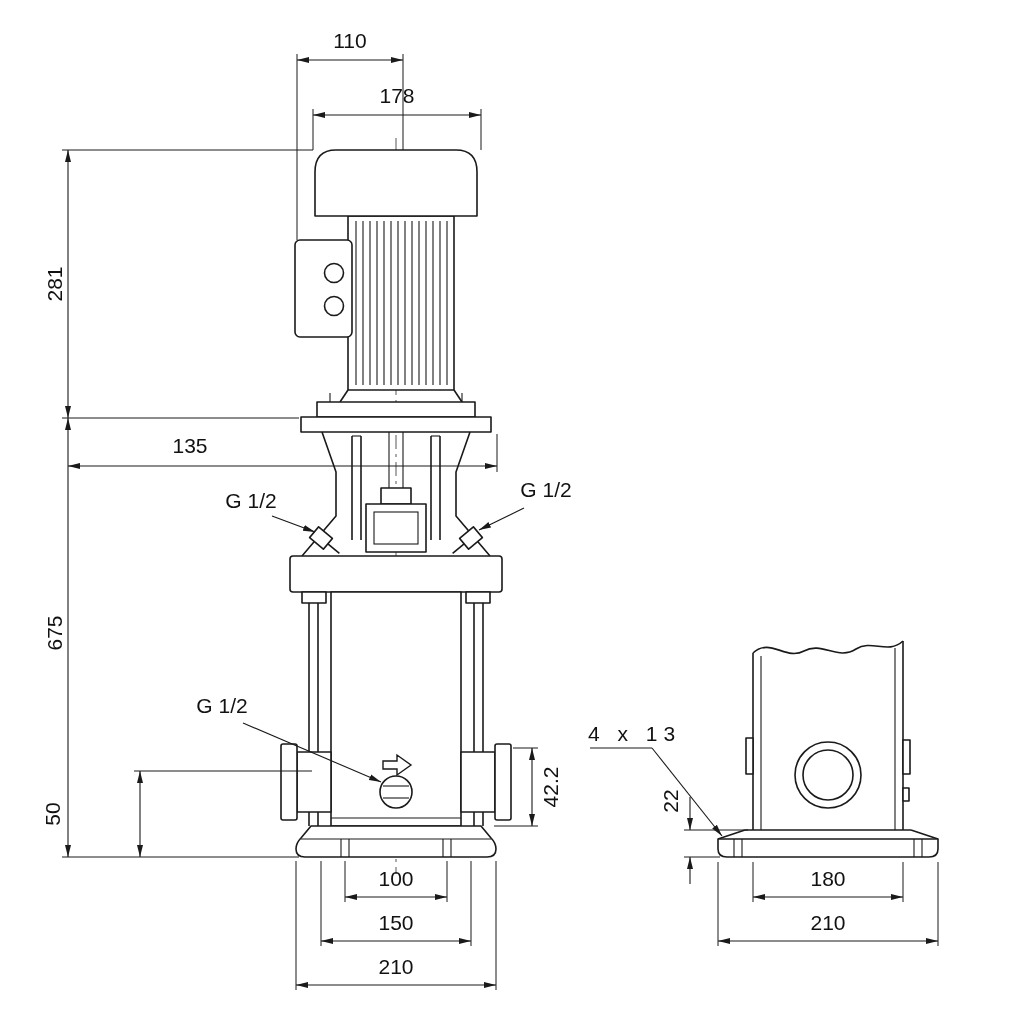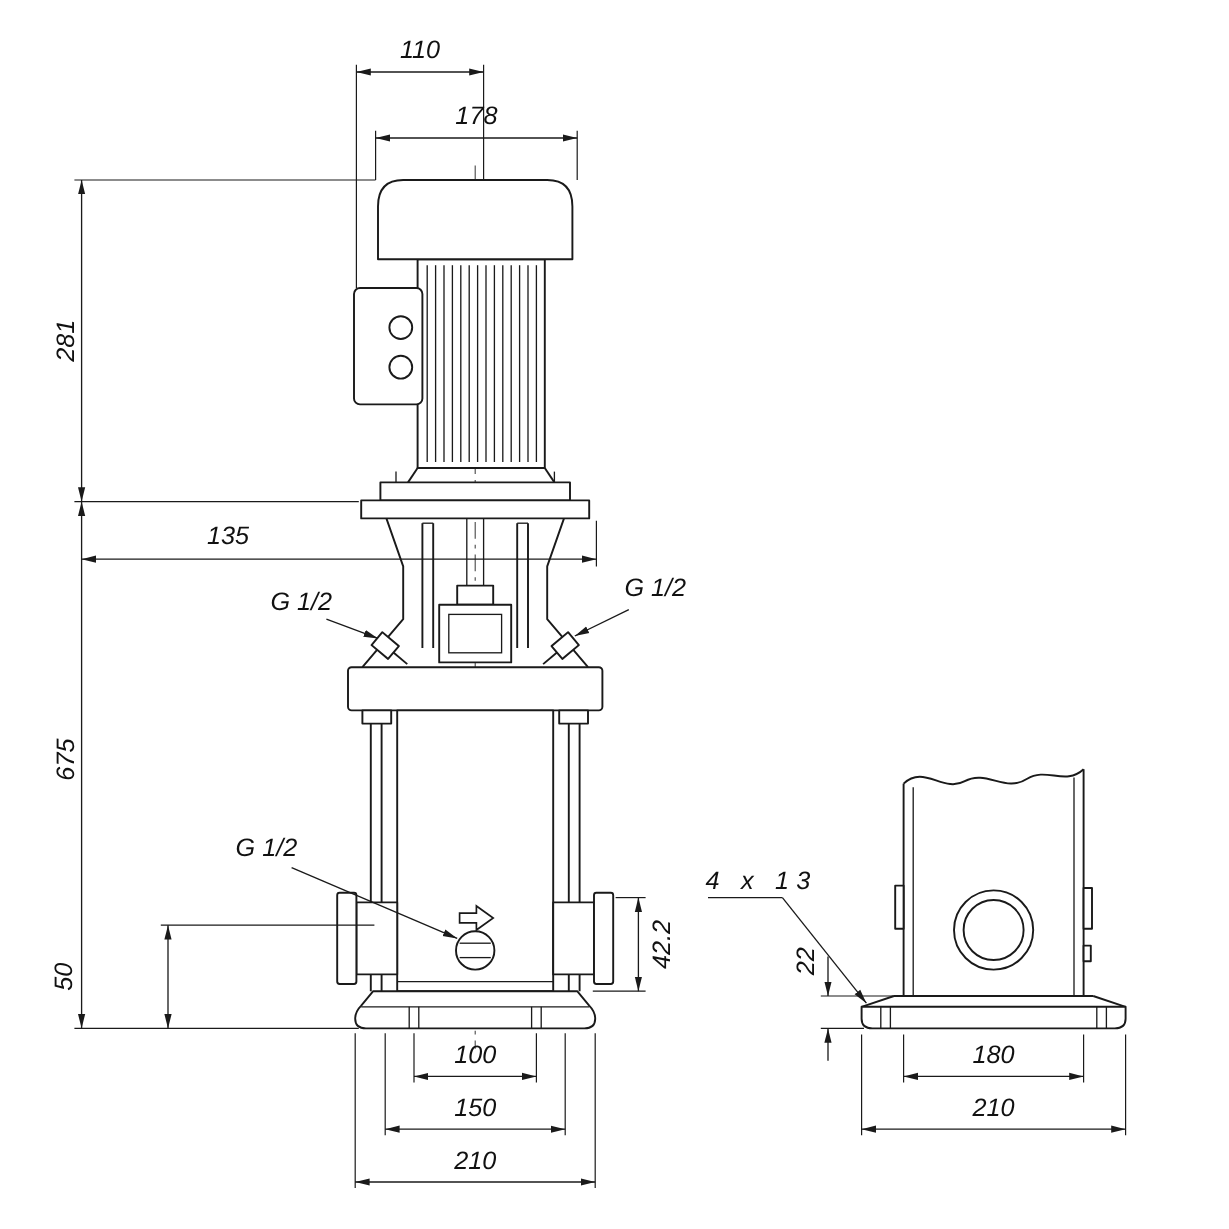"110" .canvas { font-style: italic -> none }
